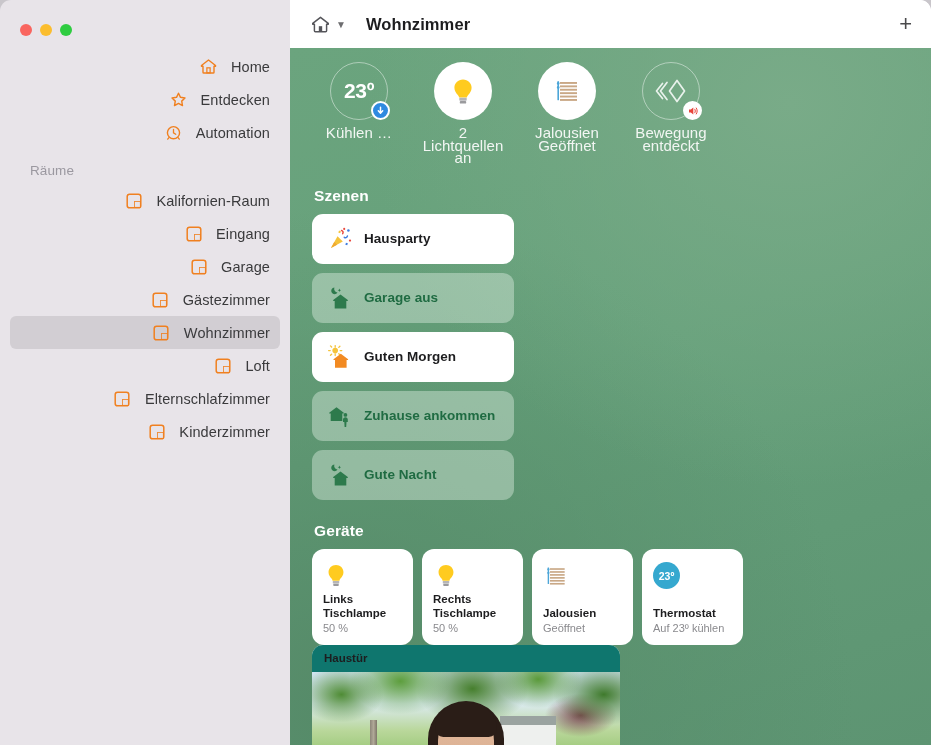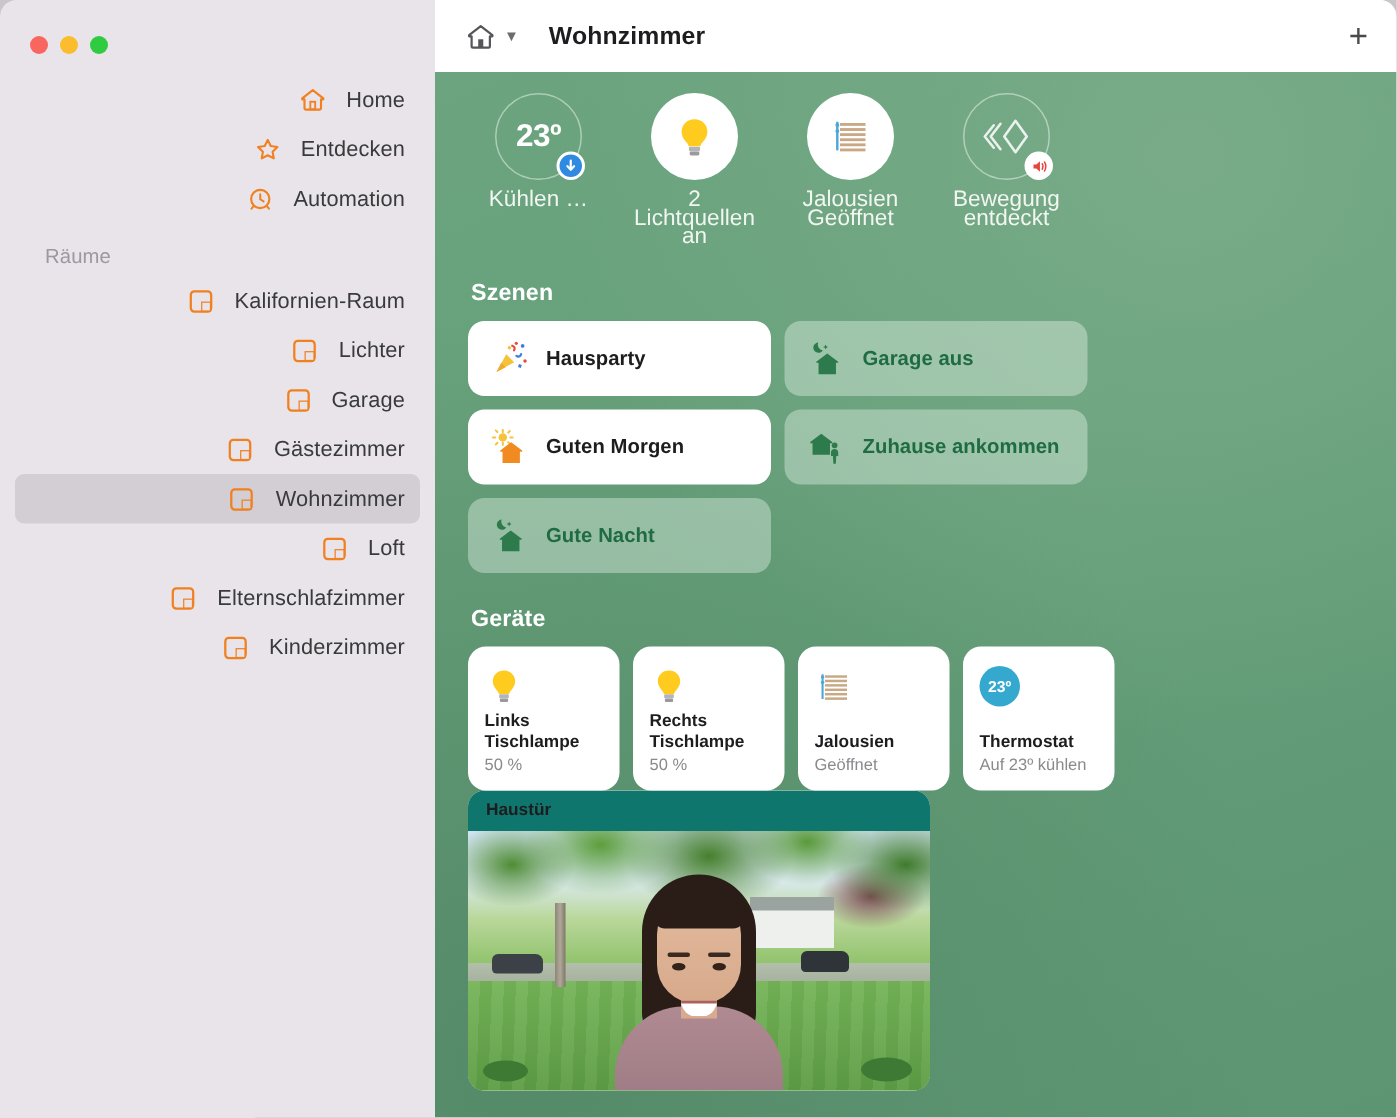"Lichter" span.label { text: Lichter -> Eingang }
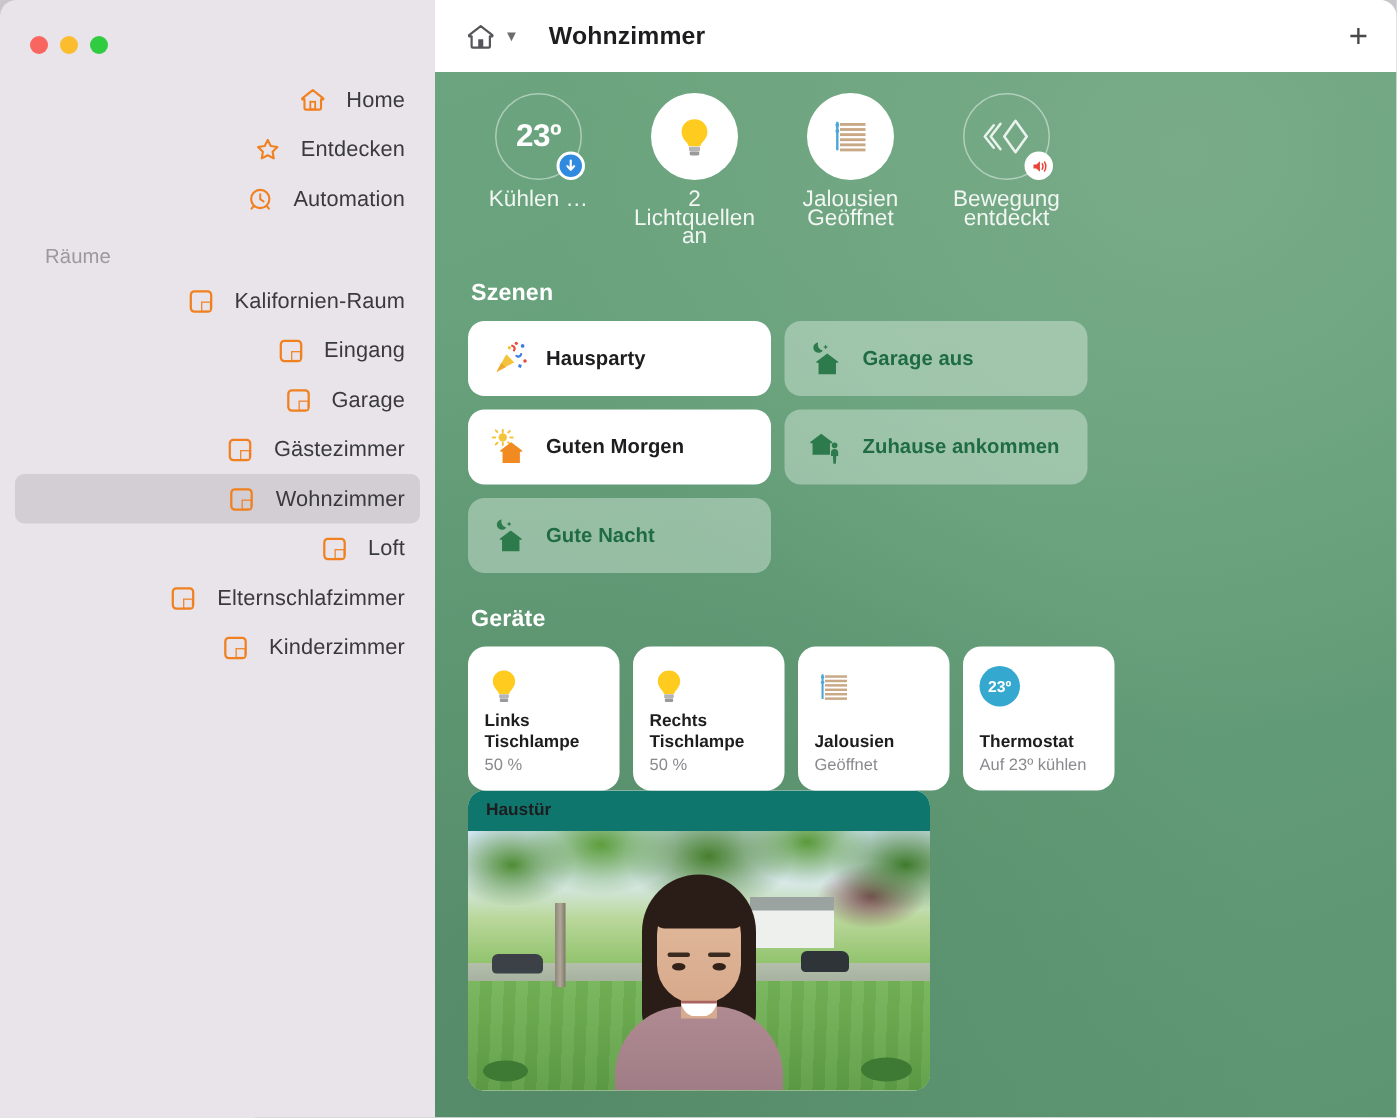"Hausparty" .scene-grid { flex-direction: none -> column }
